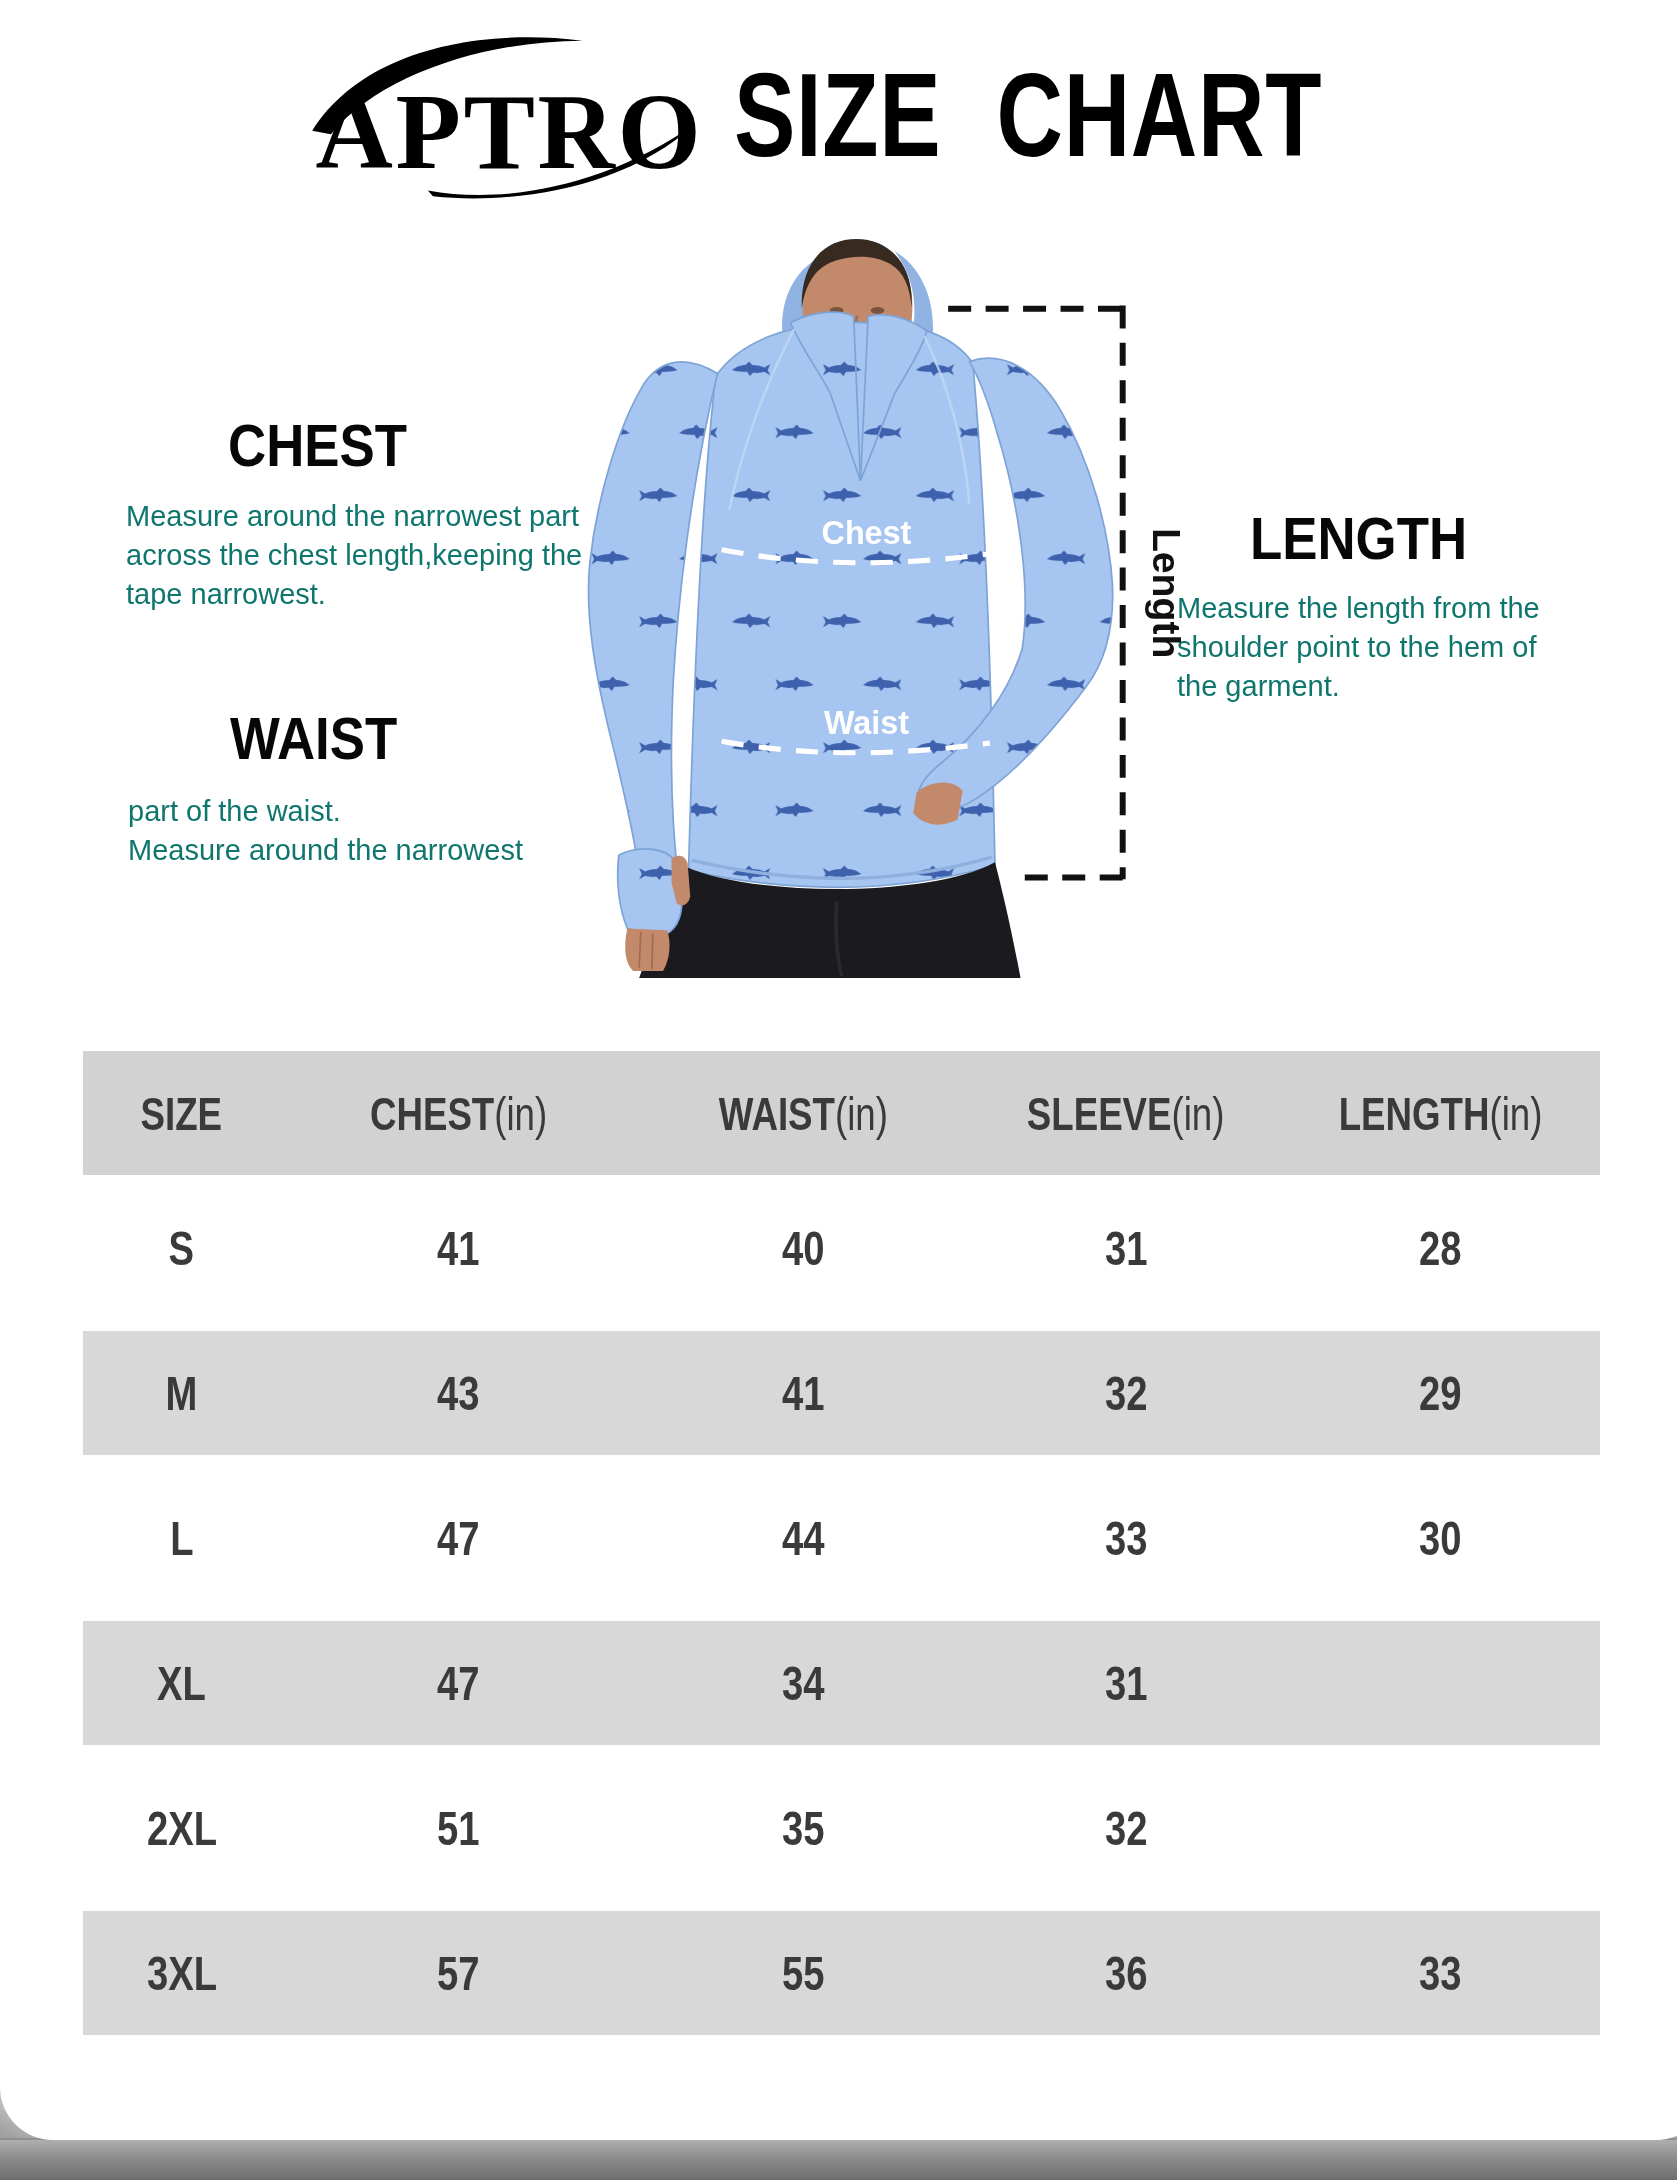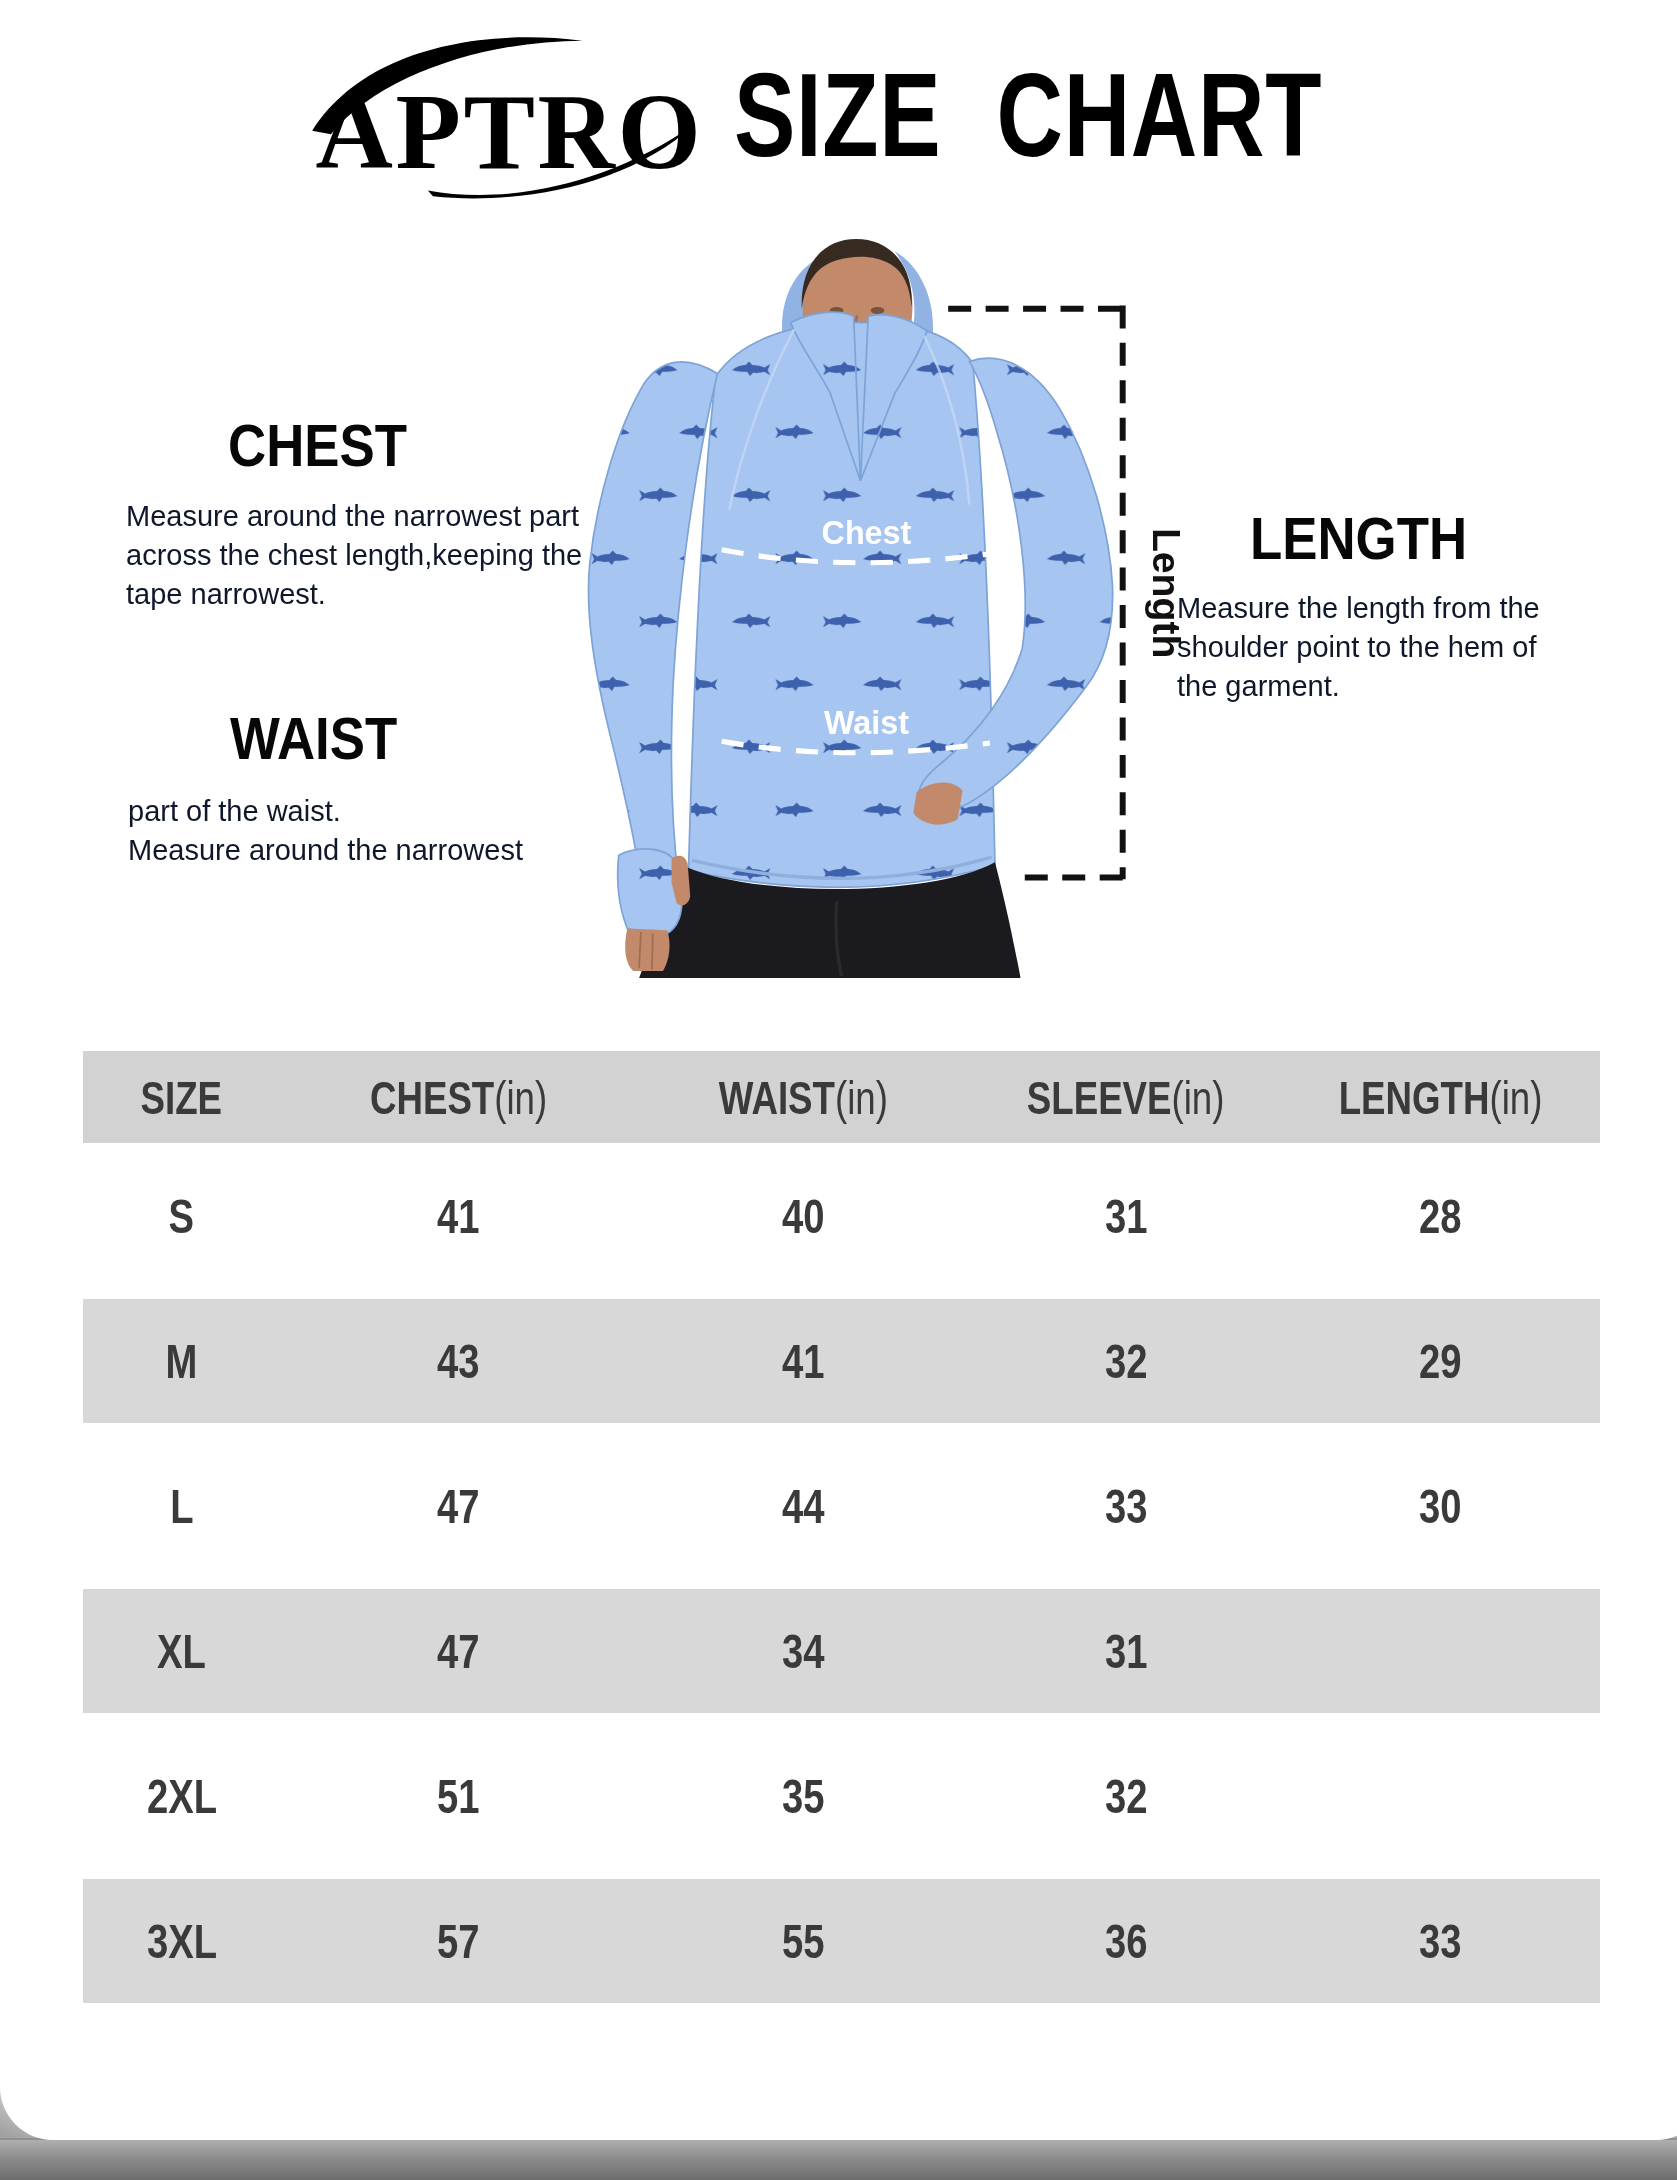"Measure around the narrowest part" .guide-p { color: #0f172a -> #0f766e }
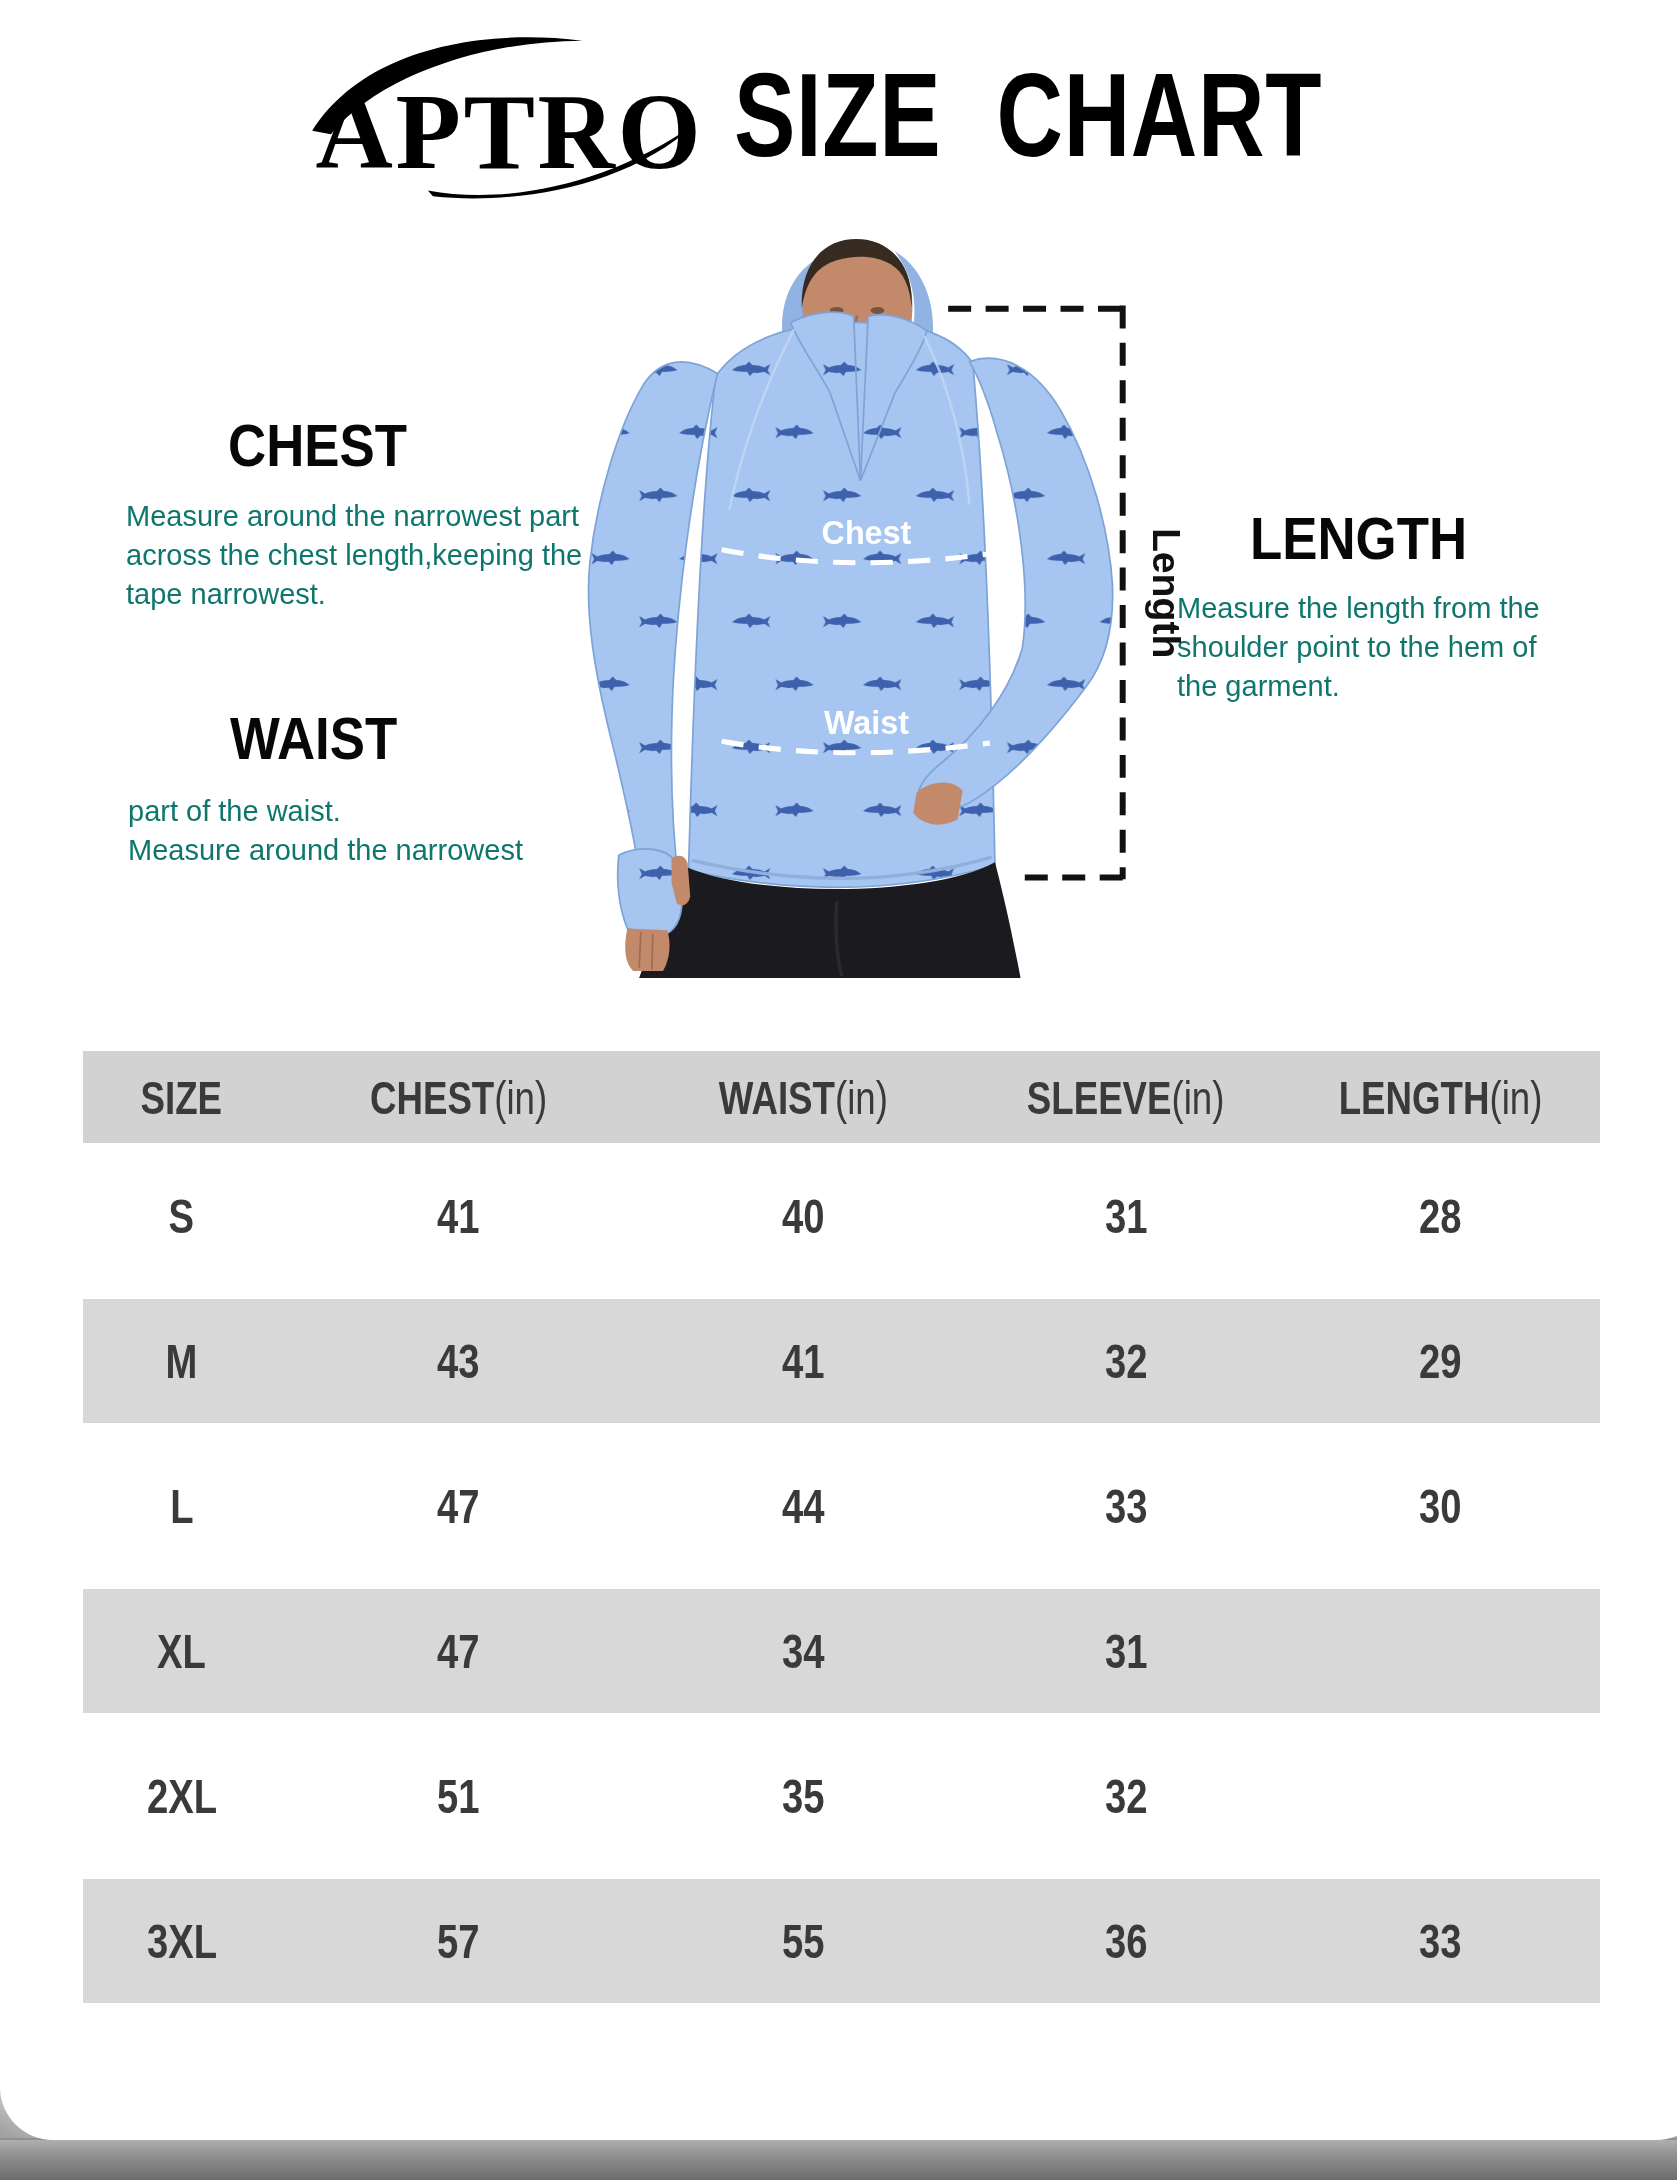"SIZE" .t-head { height: 92px -> 124px }
